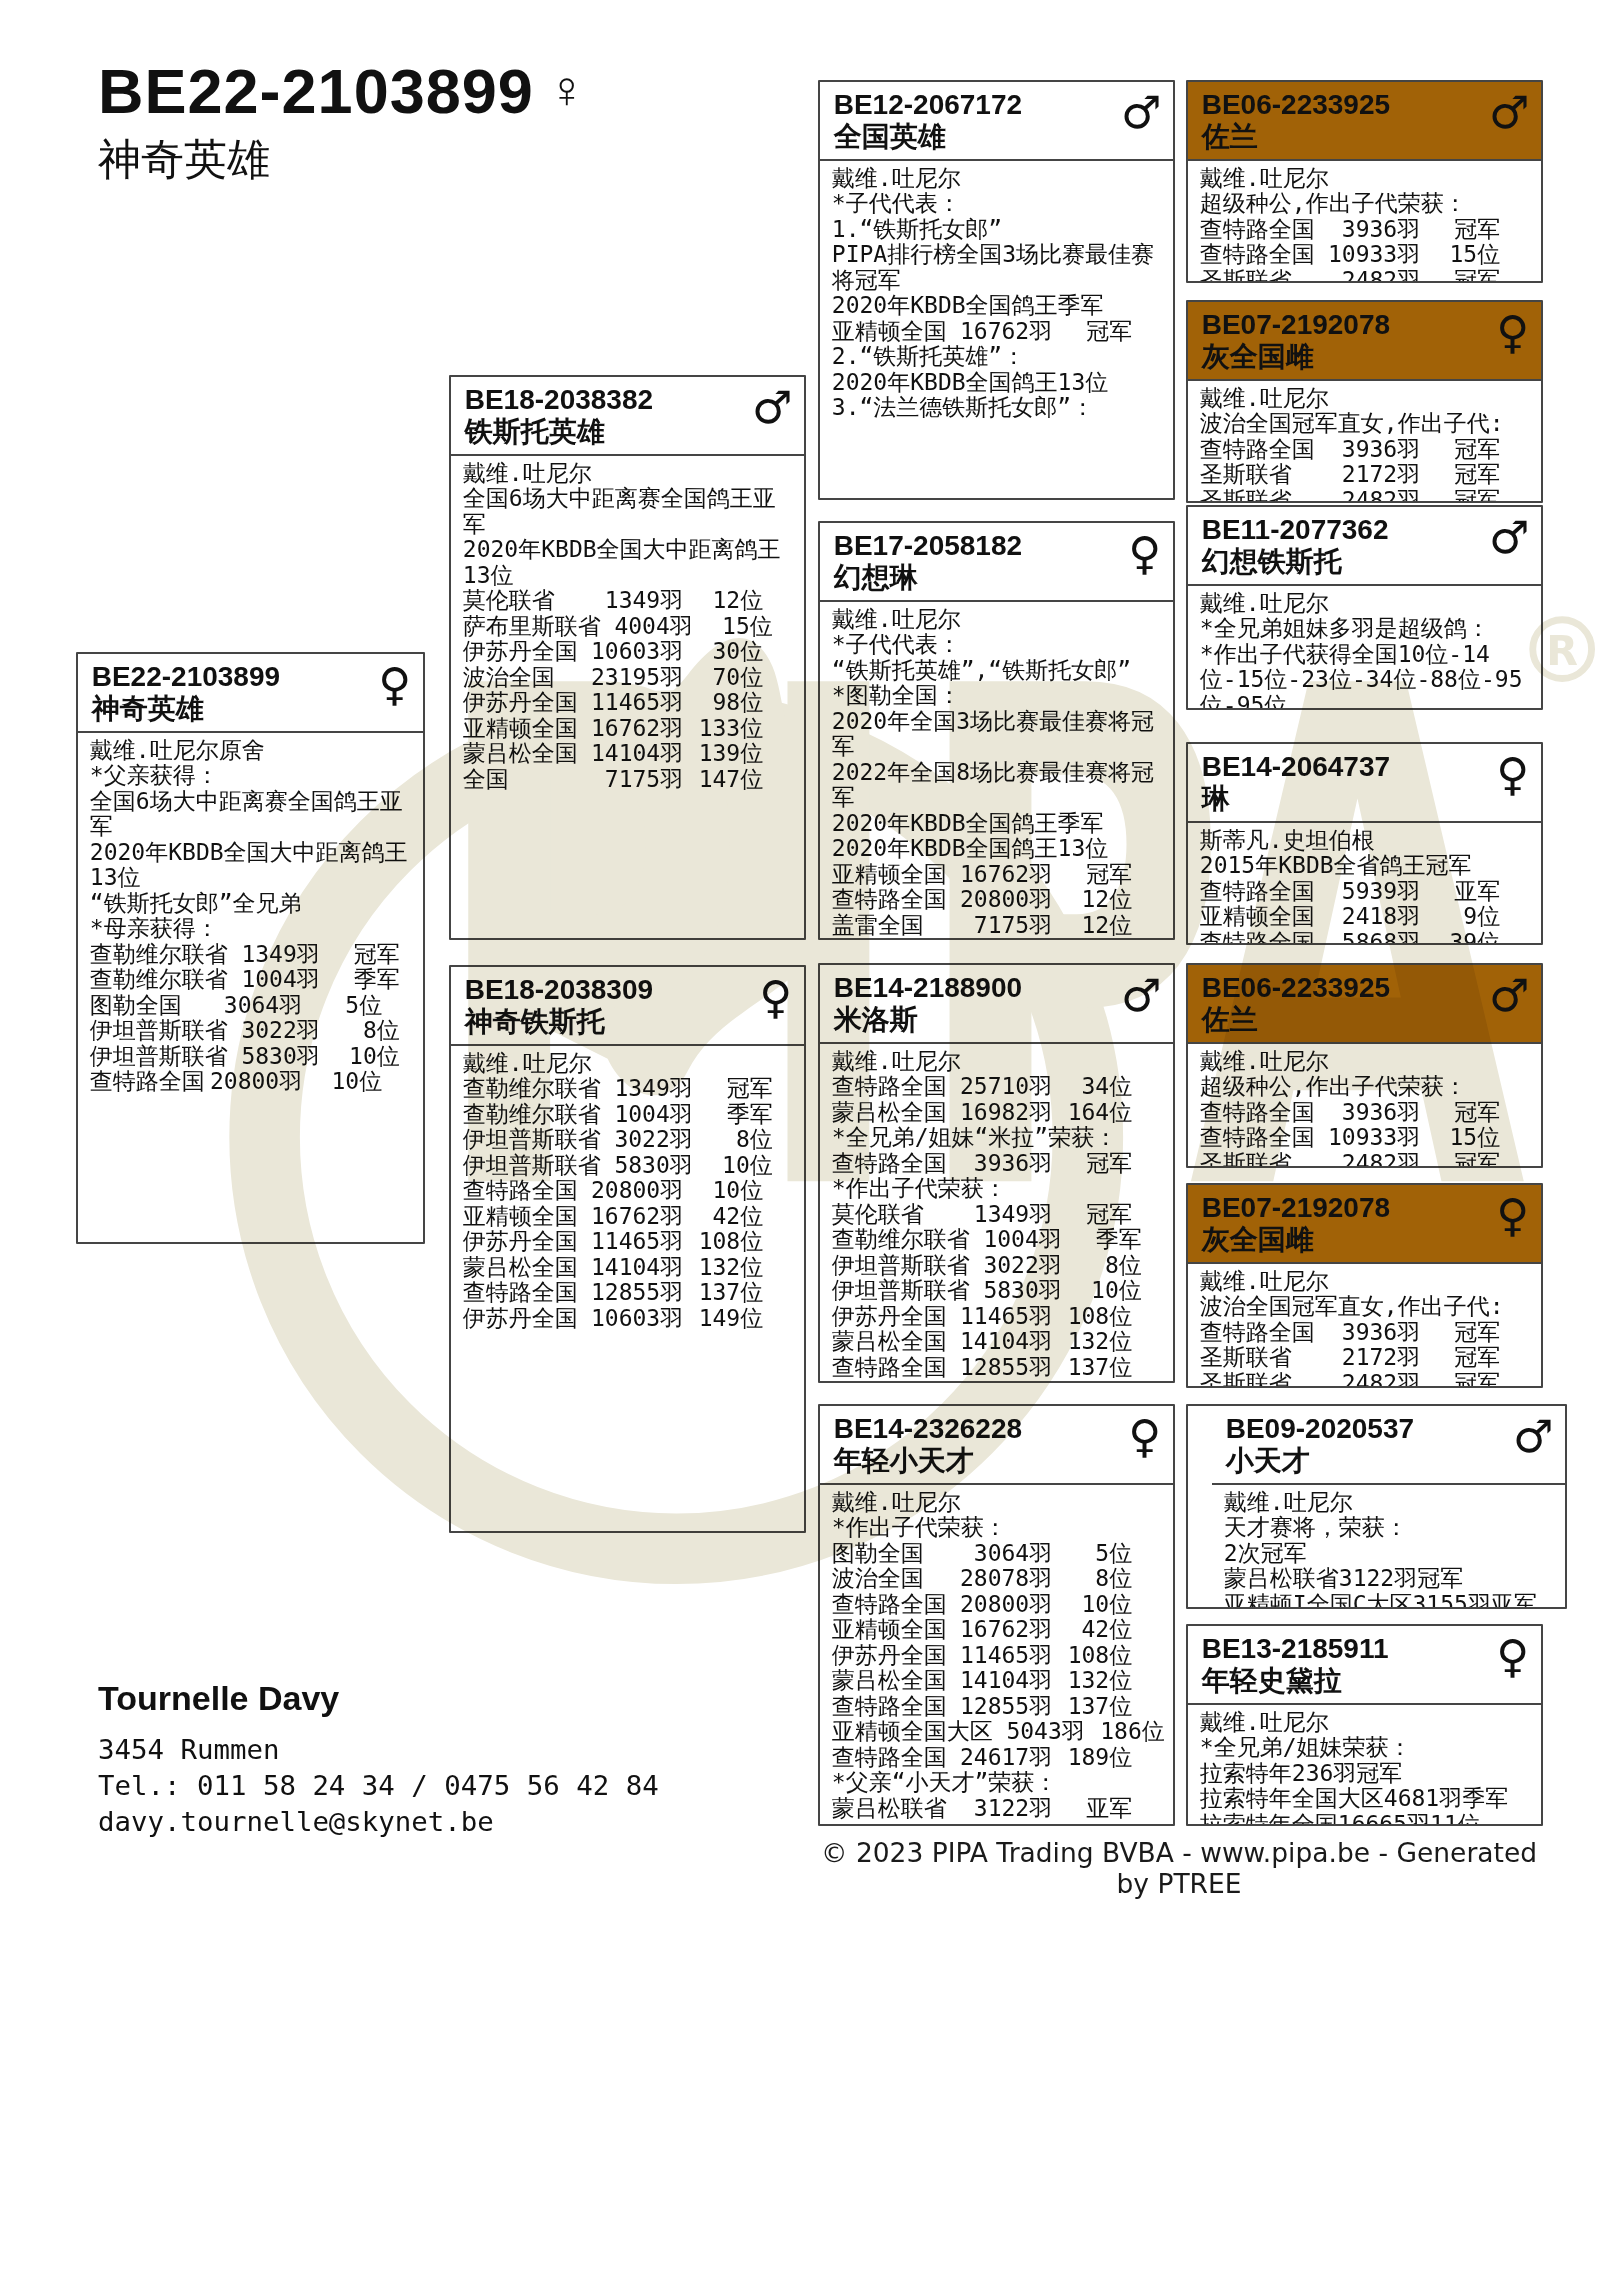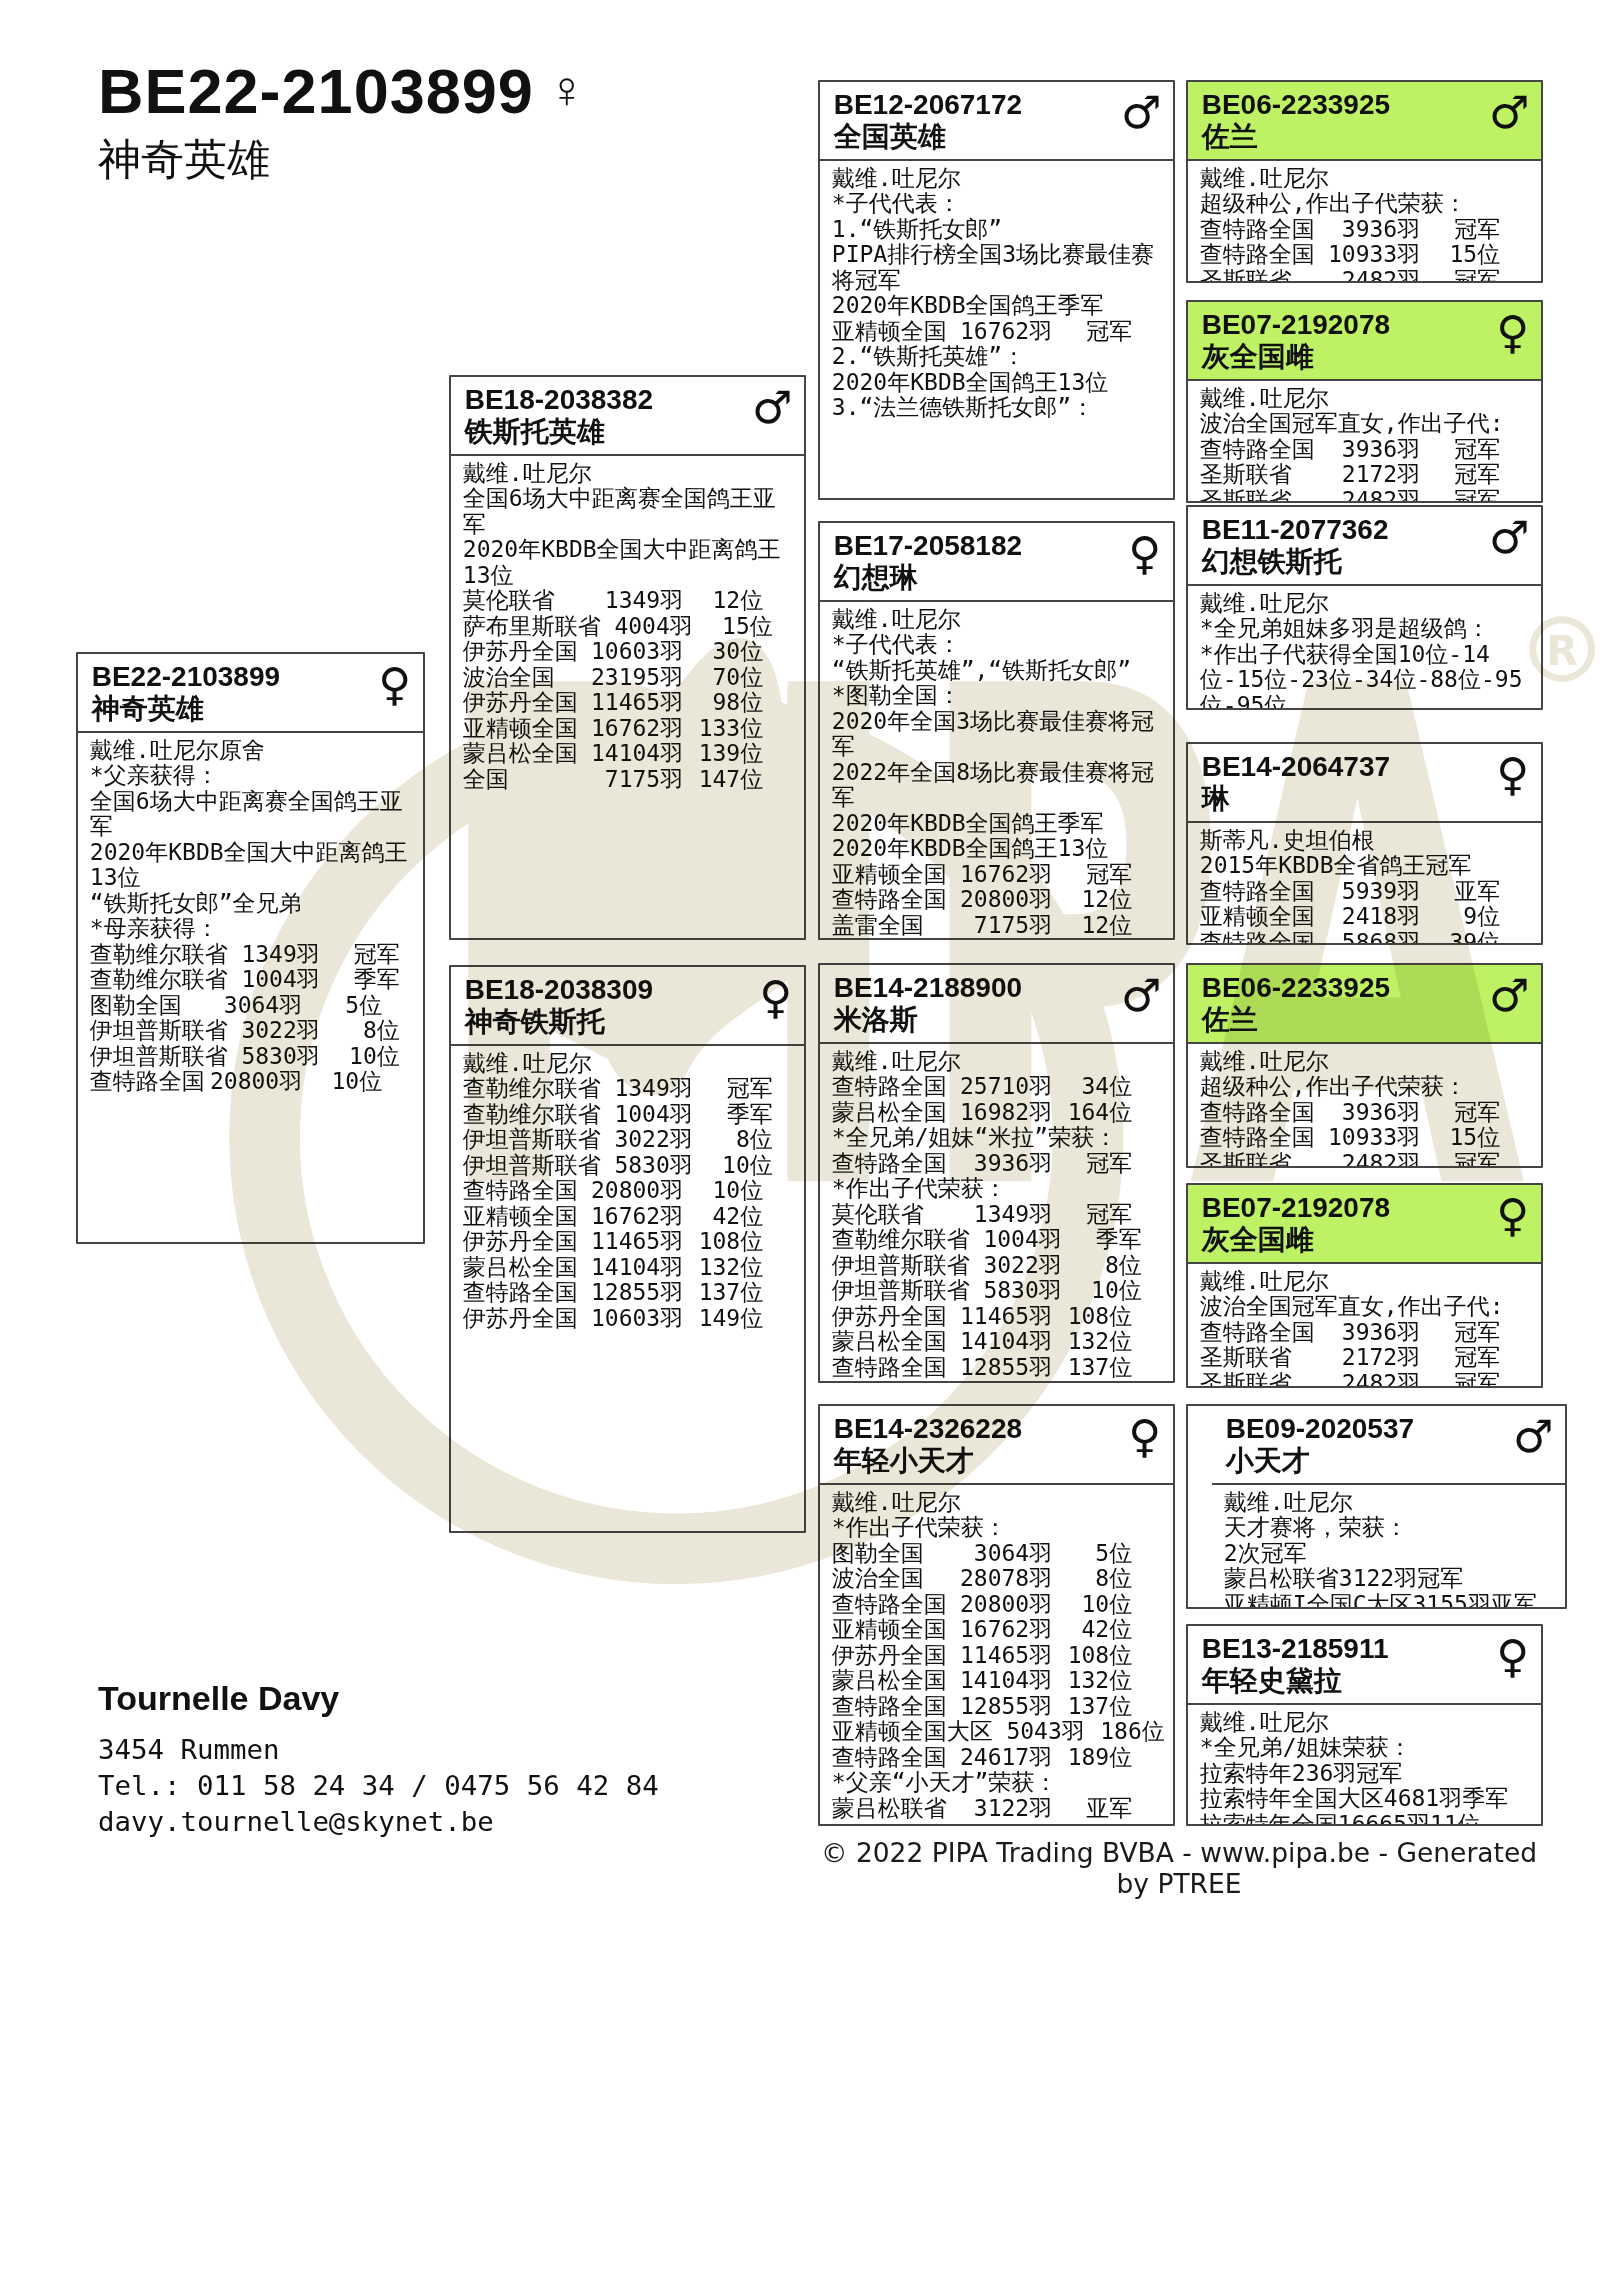"BE06-2233925" .pbox.pink .hd { background: #bef264 -> #a16207 }
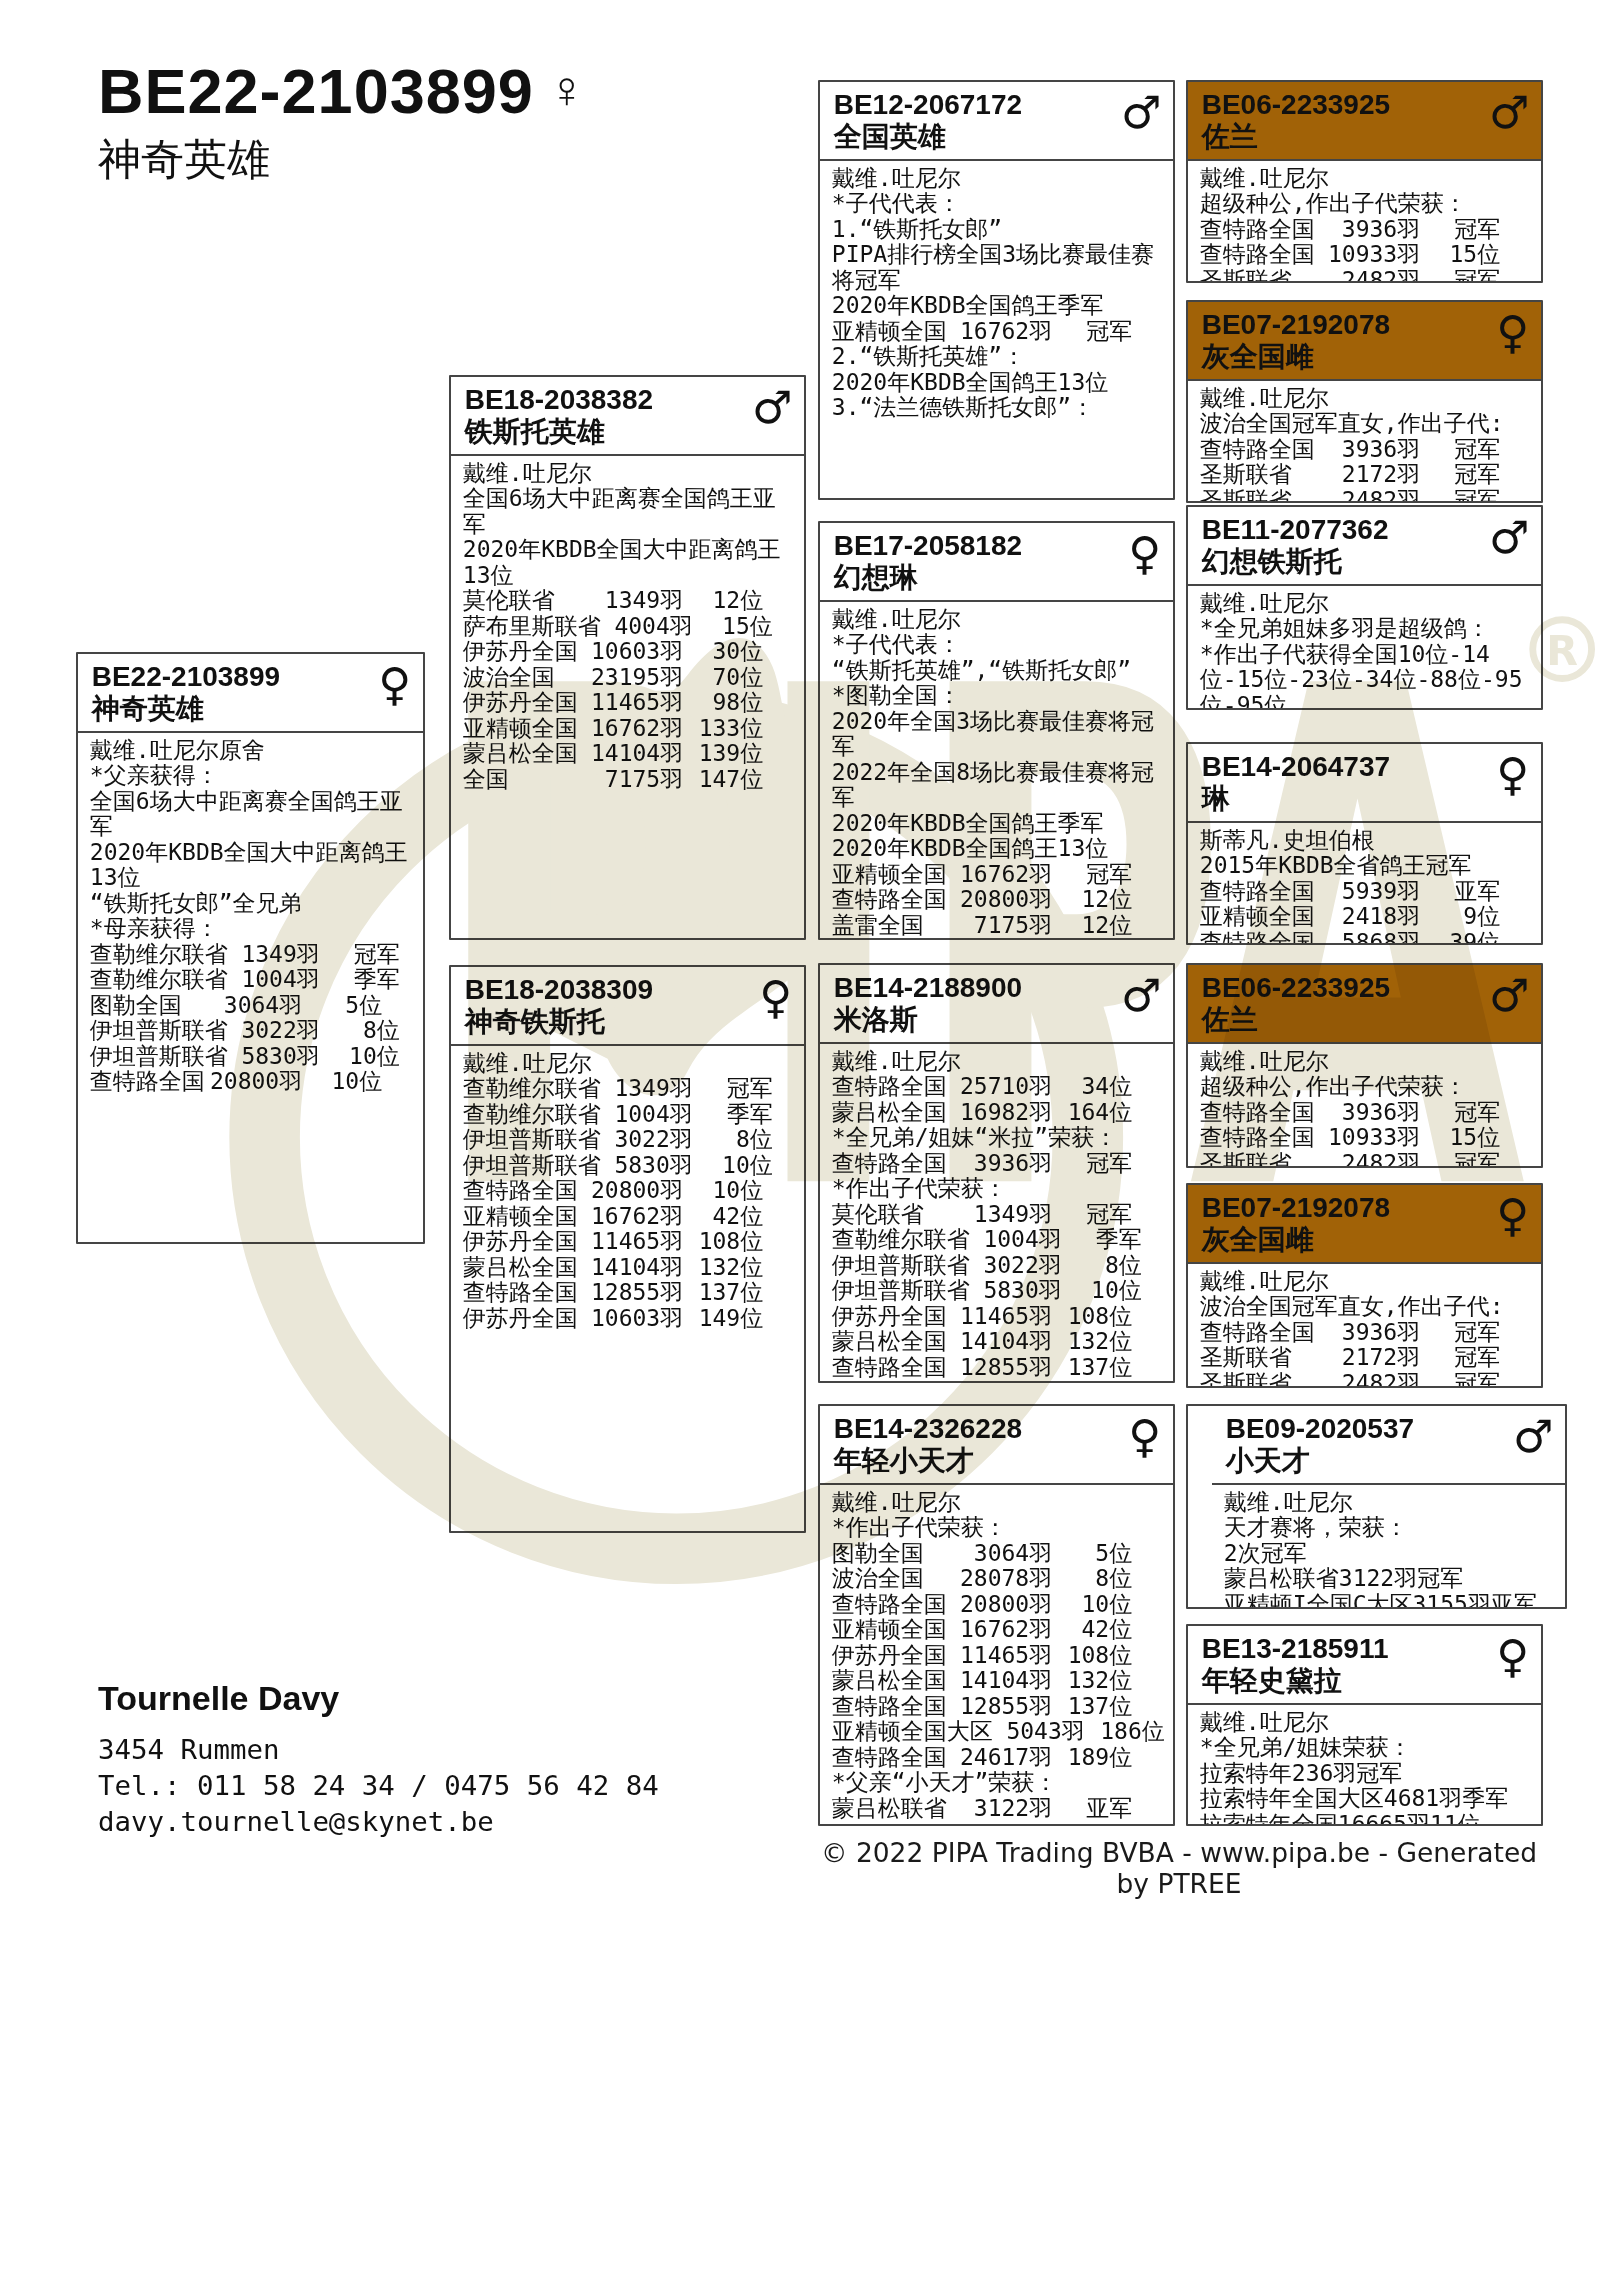"© 2022 PIPA Trading BVBA" div.footer { text: 2022 -> 2023 }
